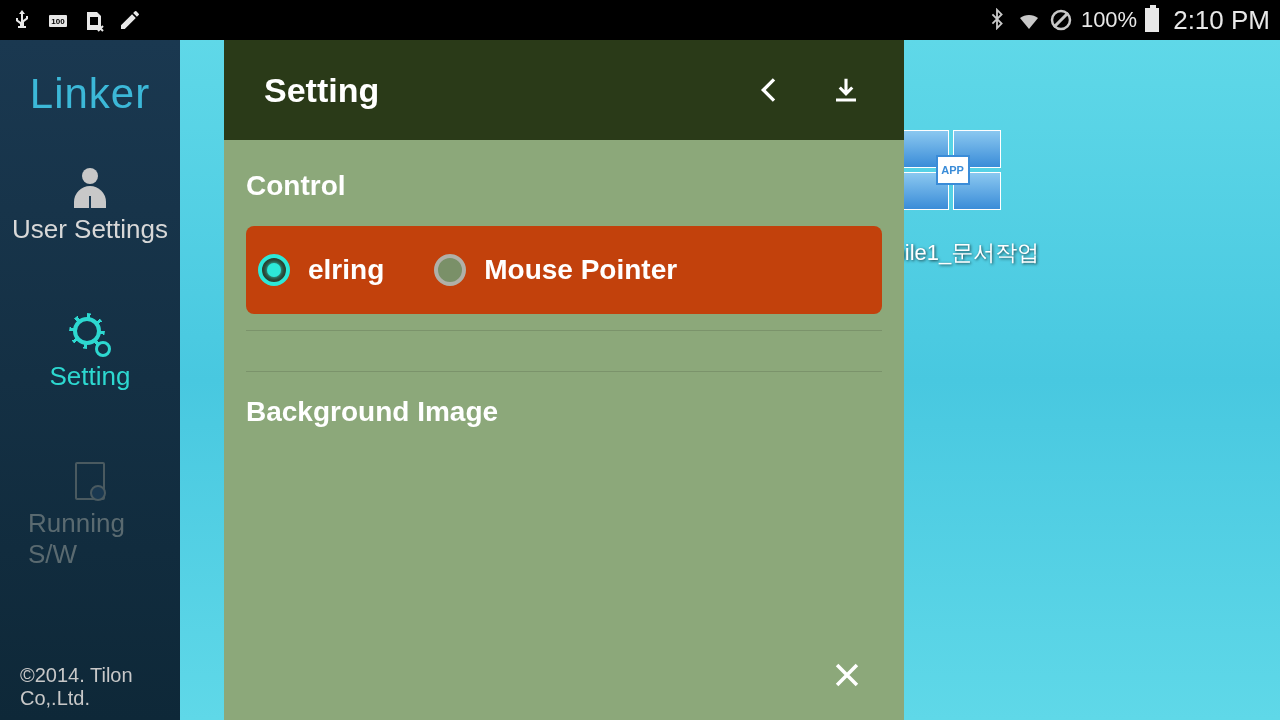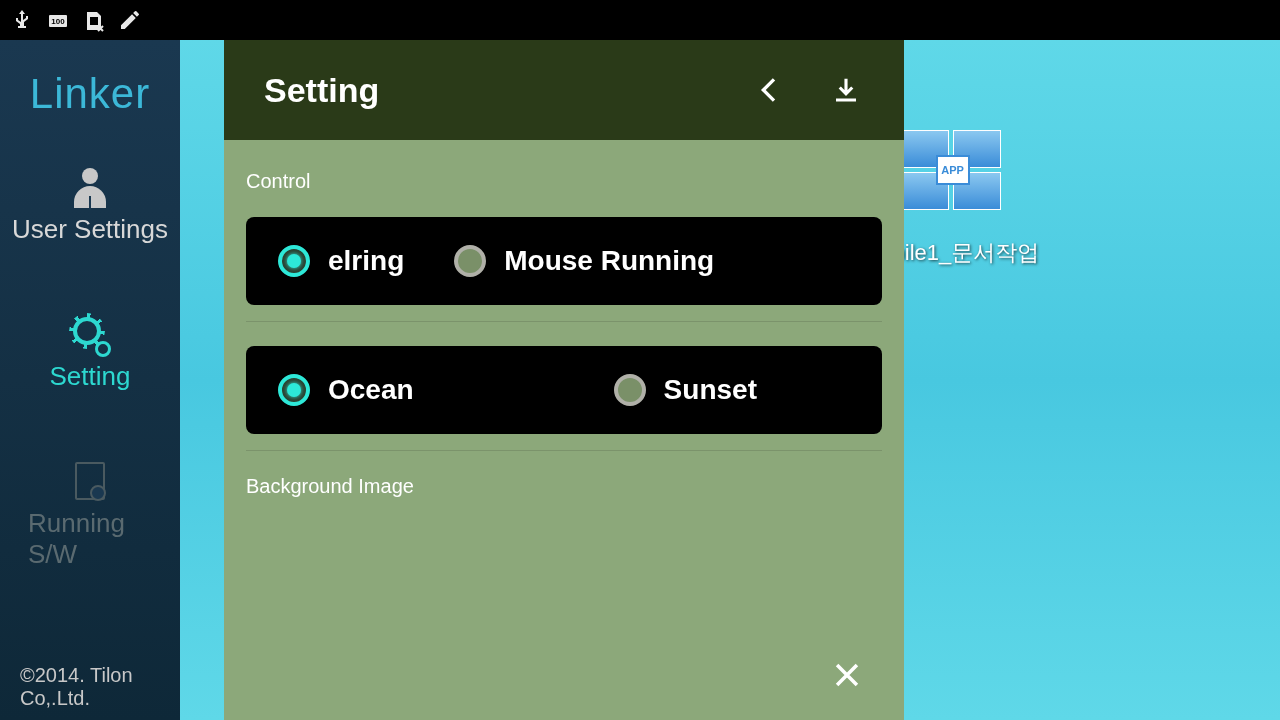"100%" div.status-right { html: none -> <div> <span> <svg> <path></path> </svg> </span> <span> <svg> <path></path> </svg> </span> <span> <svg> <circle></circle> <path></path> <path></path> </svg> </span> <span>100%</span> <span> <div></div> </span> <span>2:10 PM</span> </div> }
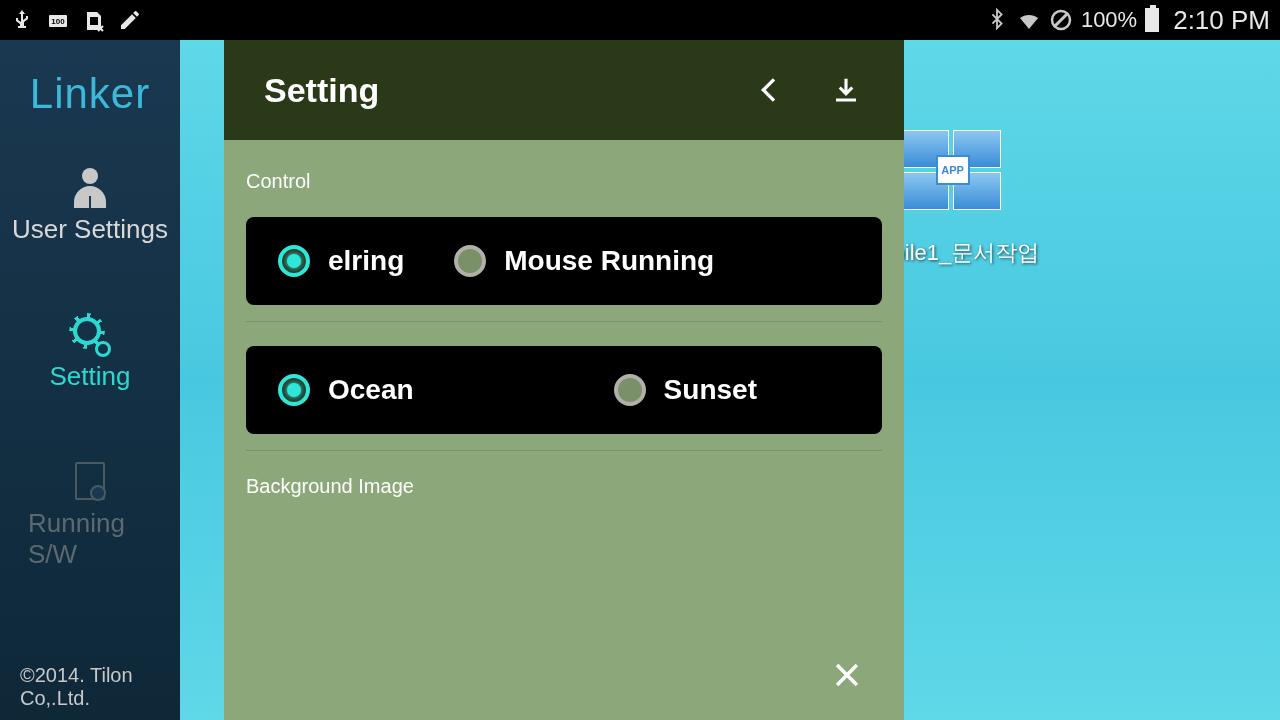"Control" .section-title { font-size: 20px -> 28px; font-weight: 400 -> 700 }
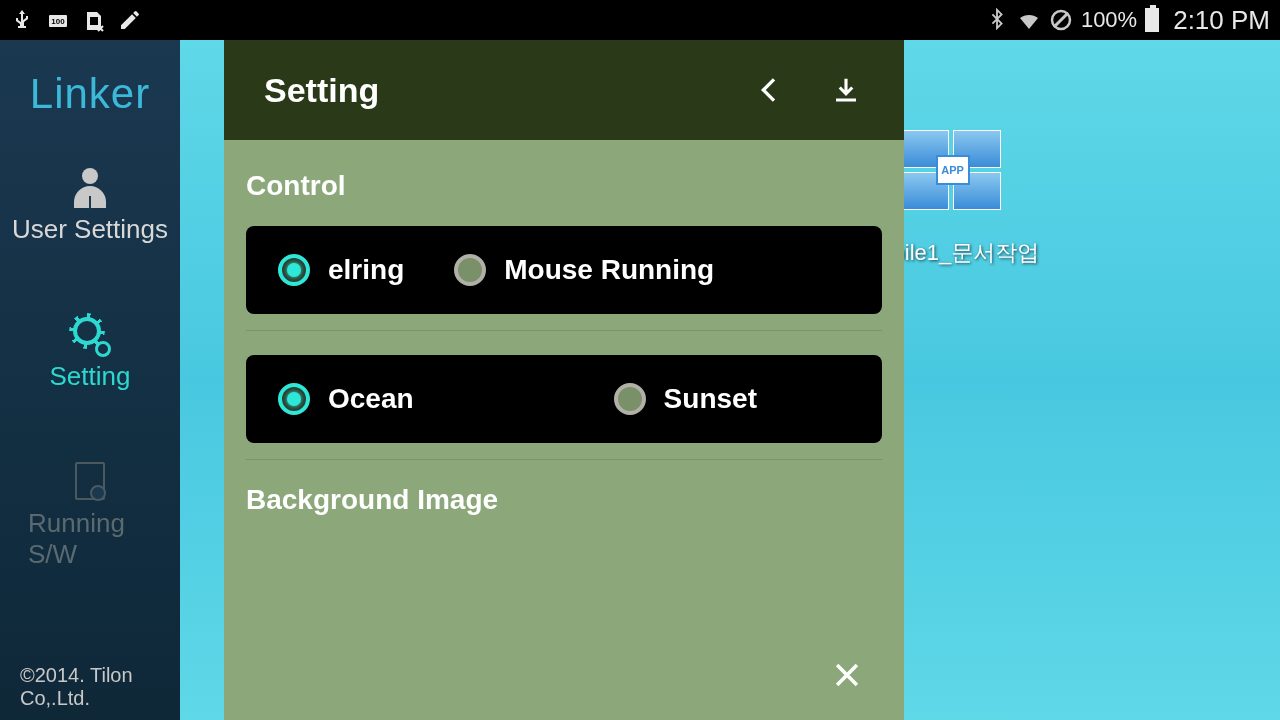"elring" .option-box { background: #000000 -> #c2410c; padding: 28px 32px -> 28px 12px }
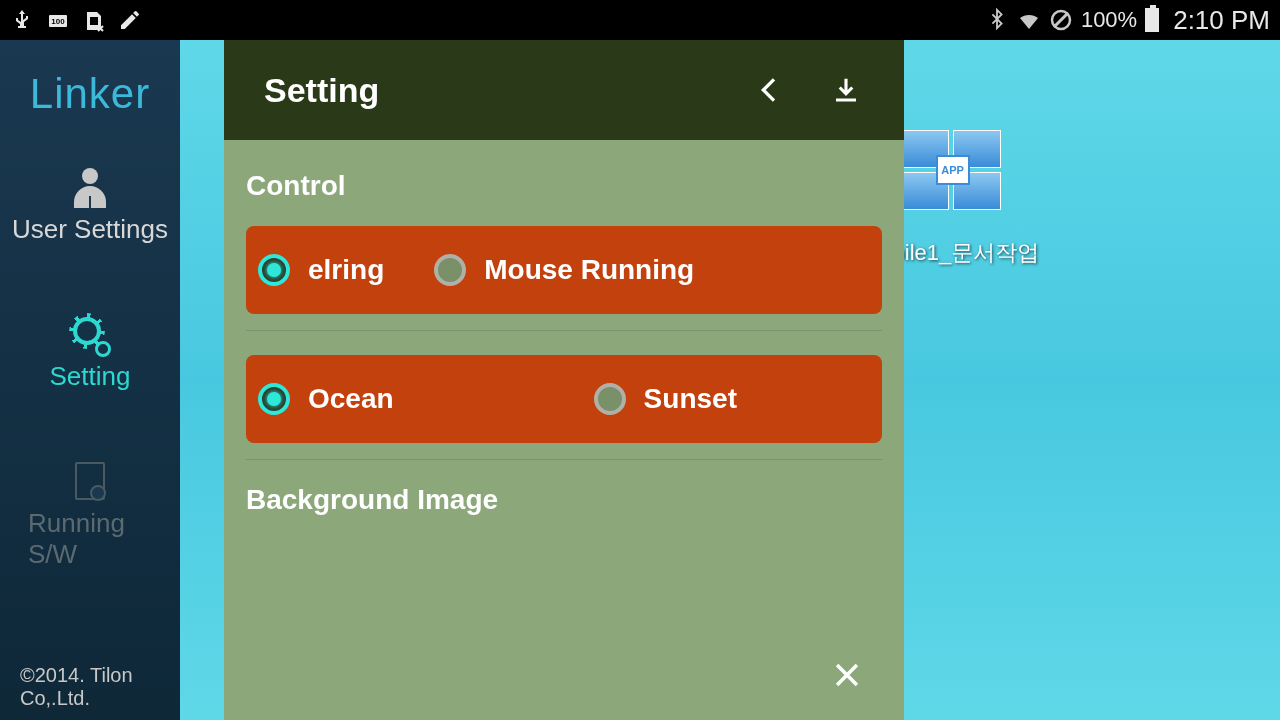"Mouse Running" span.radio-label { text: Running -> Pointer }
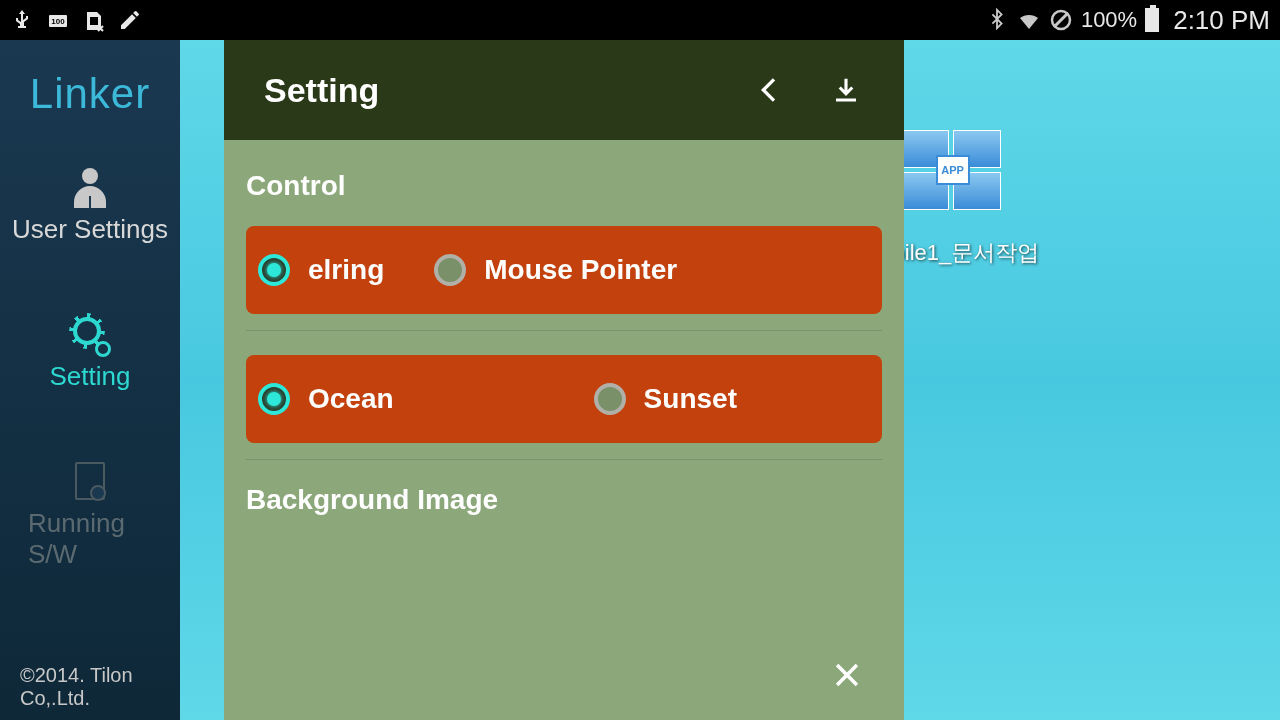"Ocean" div.option-box { html: <div> <div> <div> <div></div> </div> <span>Ocean</span> </div> <div> <div> <div></div> </div> <span>Sunset</span> </div> </div> -> none }
